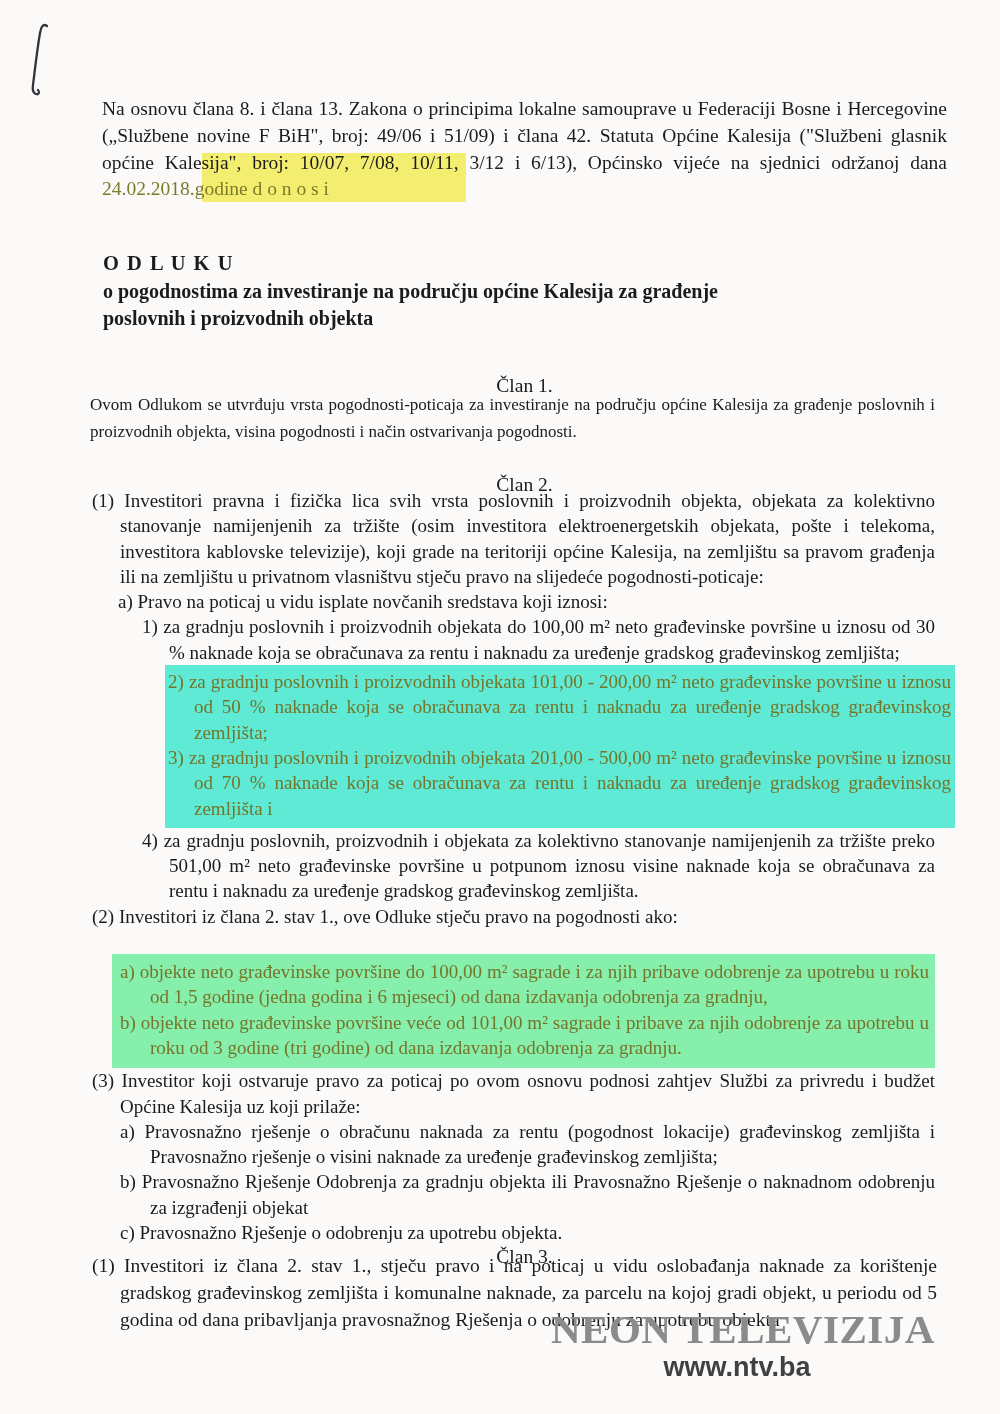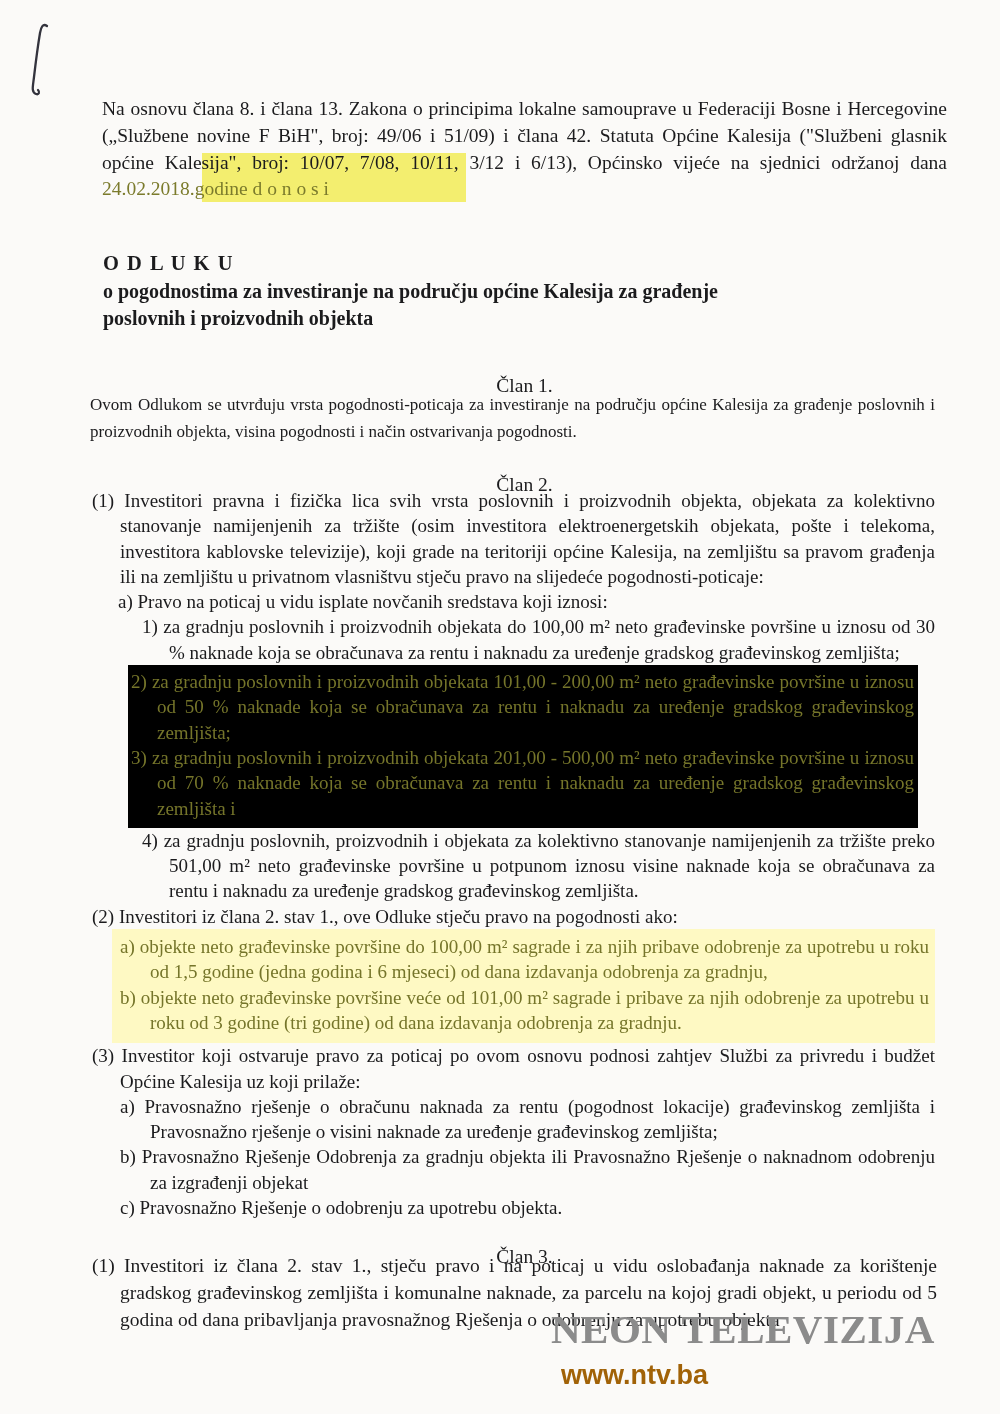"2) za gradnju poslovnih i" .hl23 { background: #000000 -> #5eead4; margin-left: 36px -> 73px }
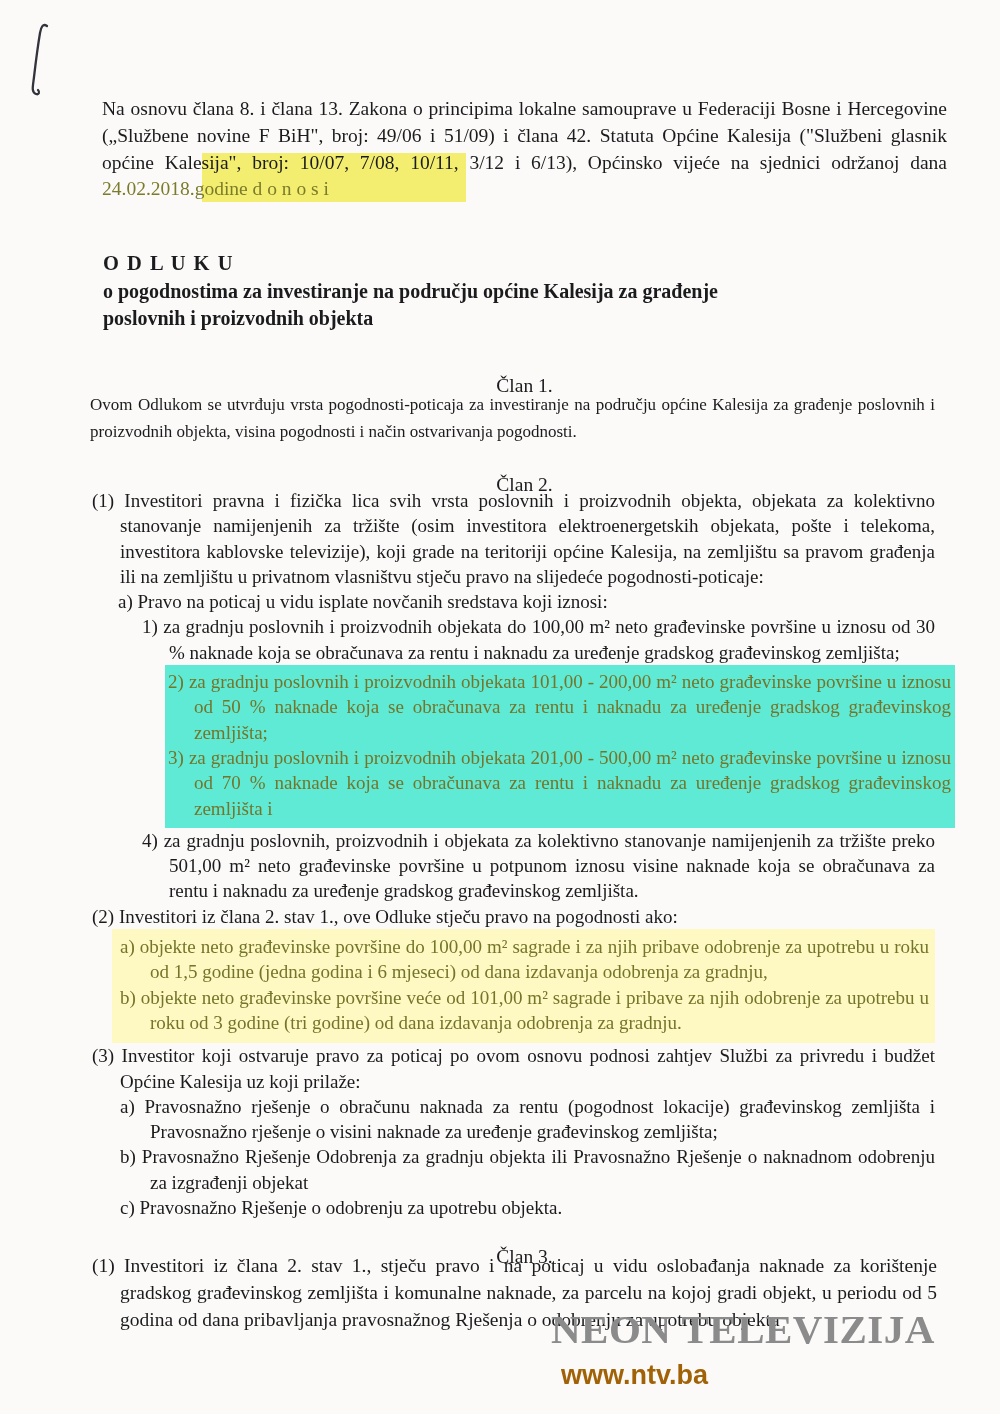"a) objekte neto građevinske površine" .hlab { background: #fef9c3 -> #86efac; margin-top: none -> 25px }
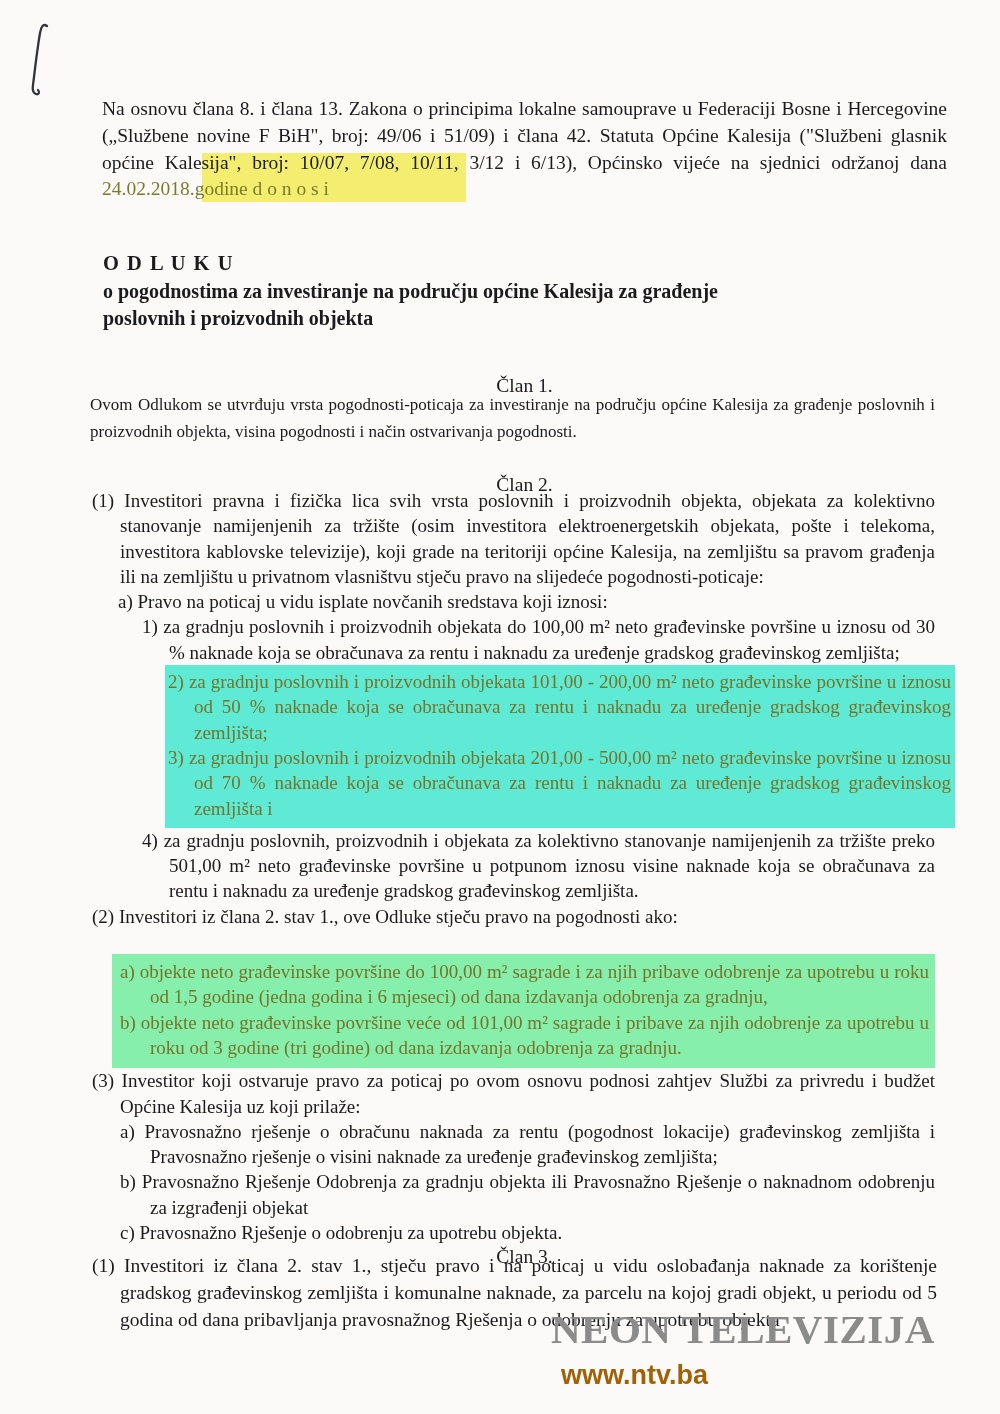"www.ntv.ba" .wm2 { color: #a16207 -> #404040; margin: 8px -> 0; text-align: left -> center }
